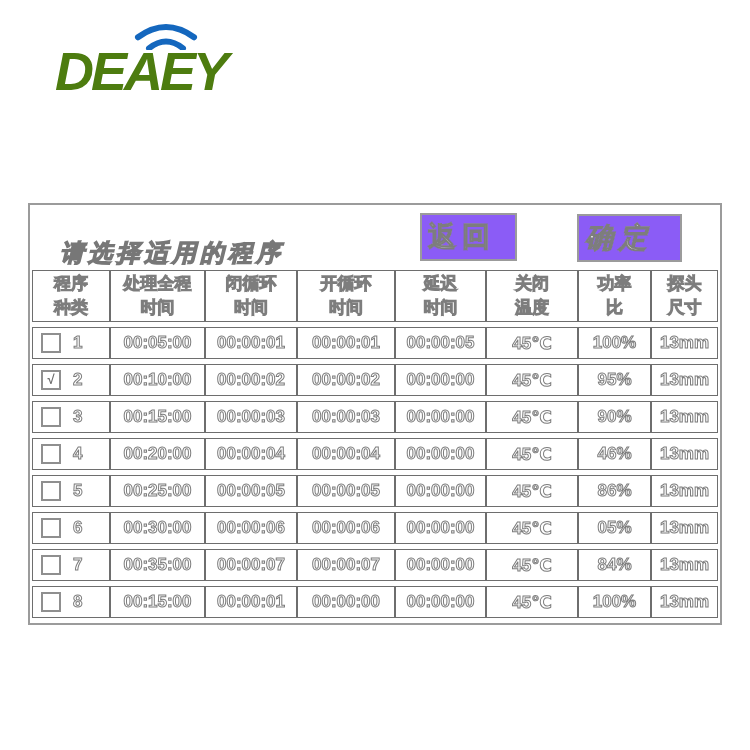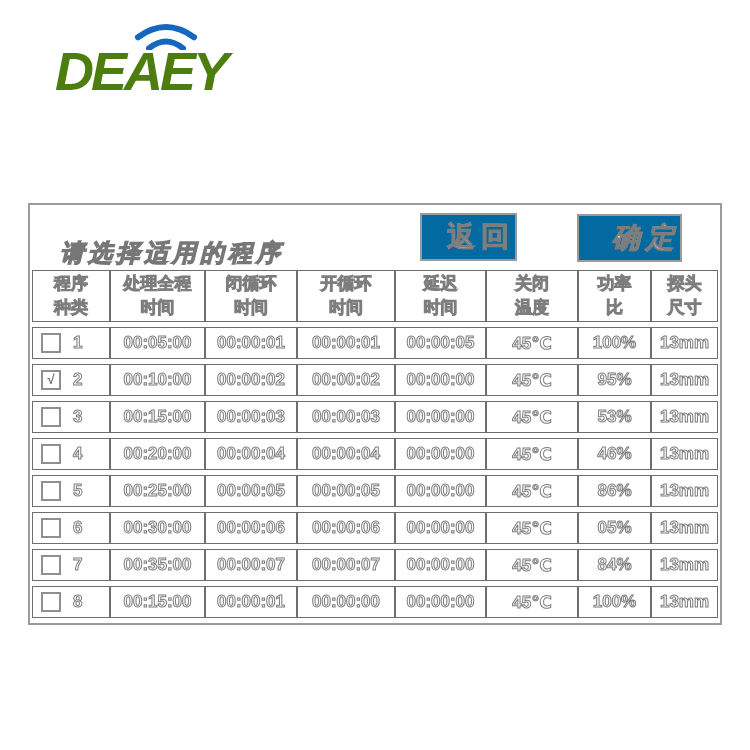"返回" .btn { background: #0369a1 -> #8b5cf6; justify-content: flex-end -> flex-start }
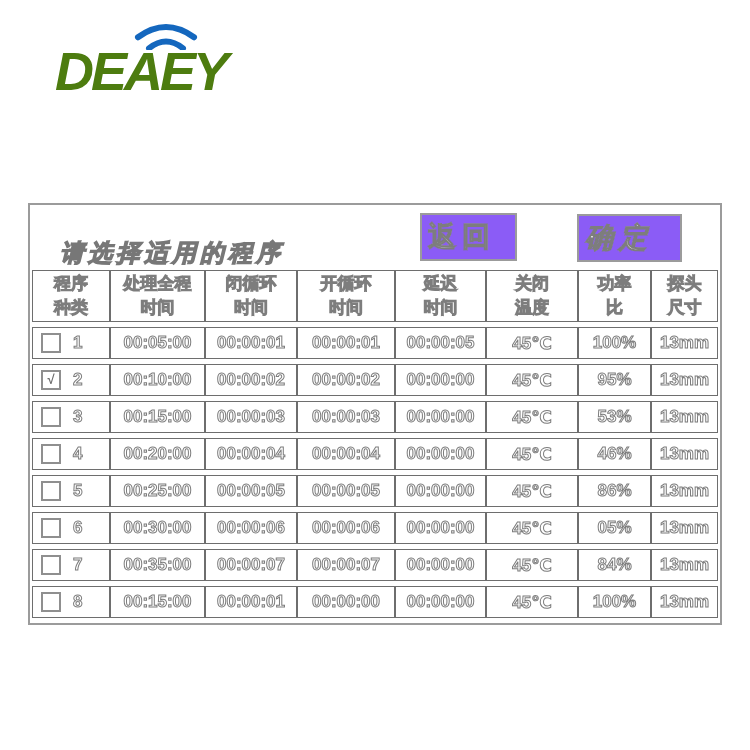"53%" td.hollow { text: 53% -> 90% }
